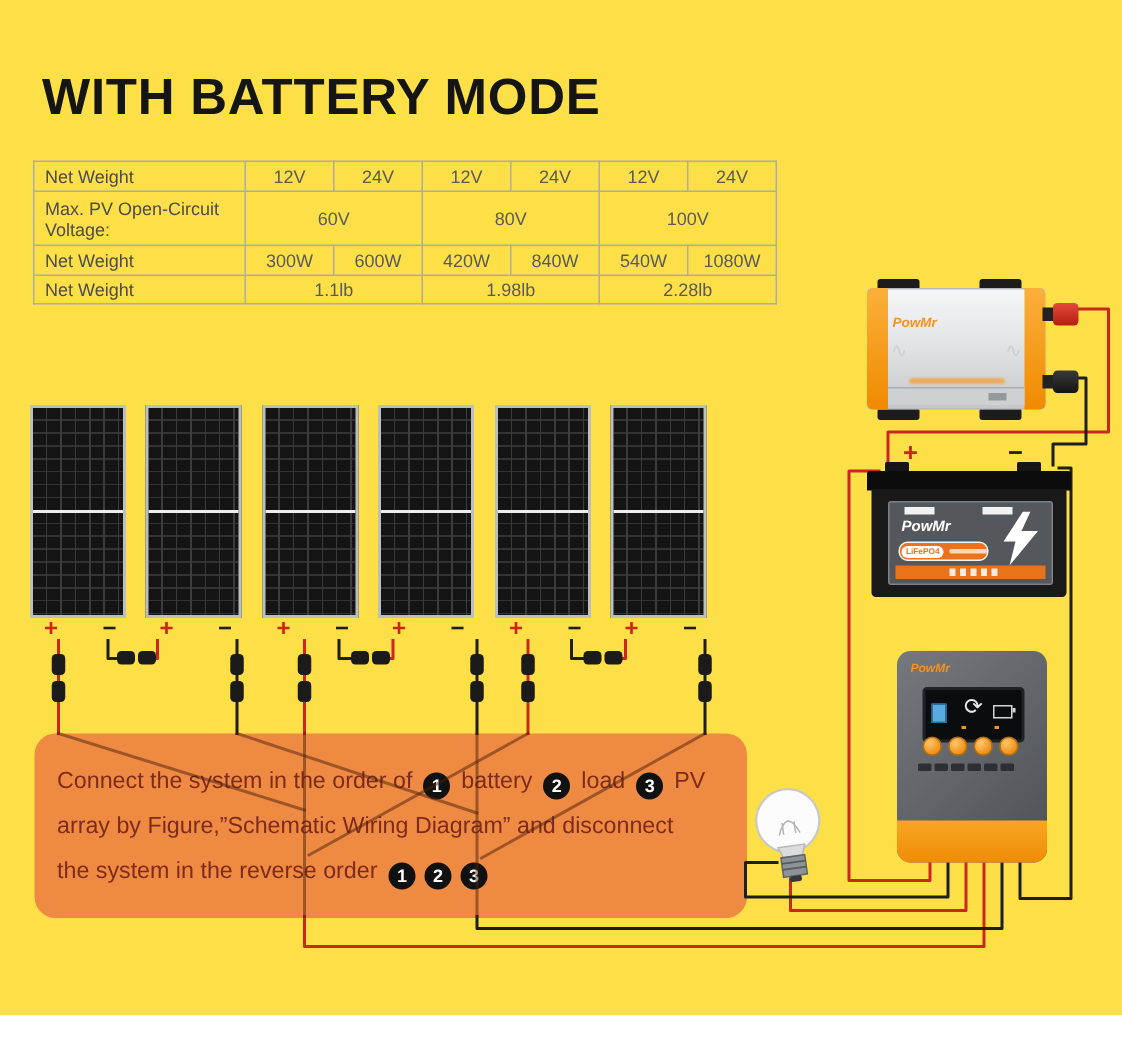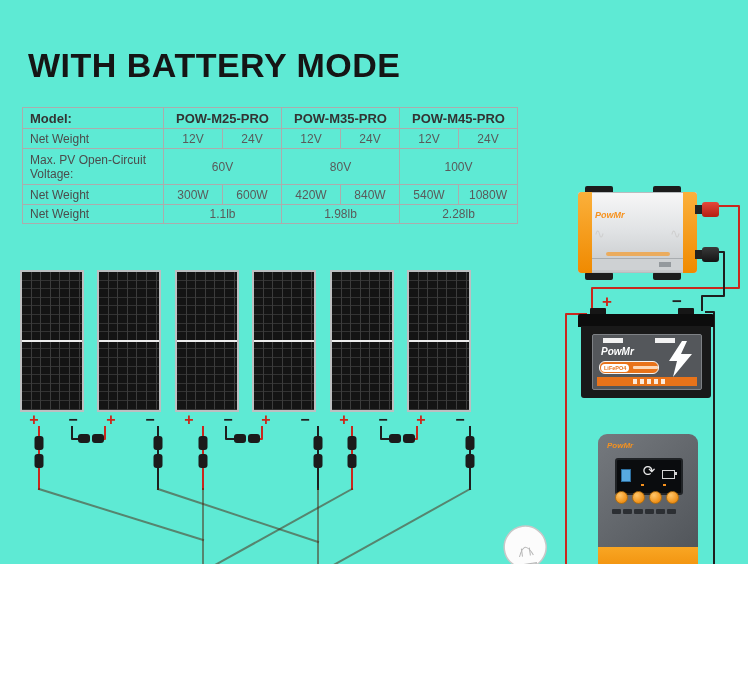"WITH BATTERY MODE" .stage { background: #5eead4 -> #fde047; height: 564px -> 677px }
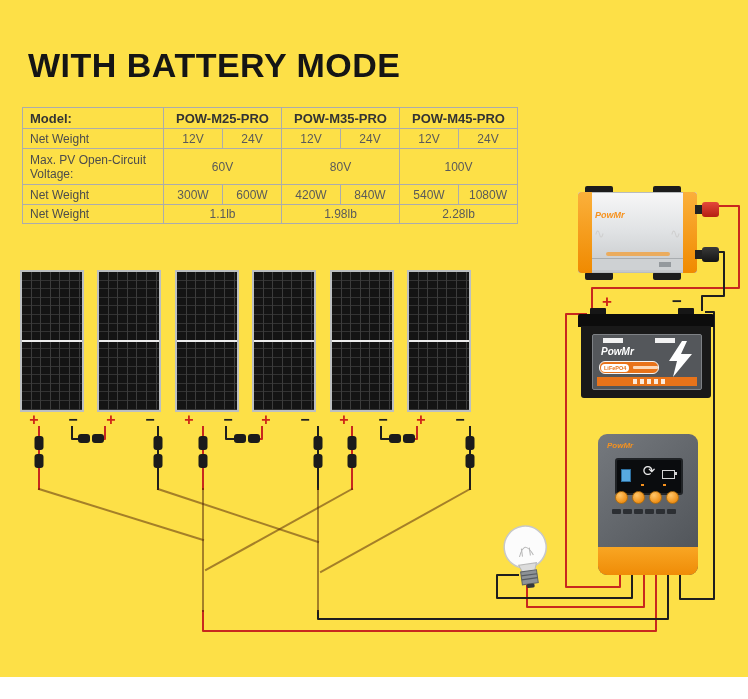"Model:" tr.r0 { html: <tr> <td>Model:</td> <td>POW-M25-PRO</td> <td>POW-M35-PRO</td> <td>POW-M45-PRO</td> </tr> -> none }
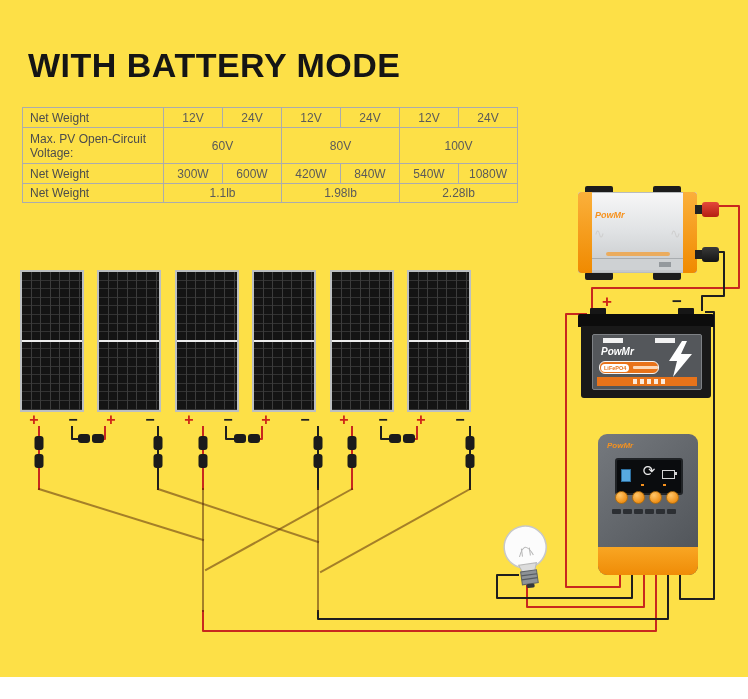"Connect the system in the" div.note { html: none -> <div> <p>Connect the system in the order of <span>1</span> battery <span>2</span> load <span>3</span> PV<br>array by Figure,”Schematic Wiring Diagram” and disconnect<br>the system in the reverse order <span>1</span><span>2</span><span>3</span></p> </div> }
